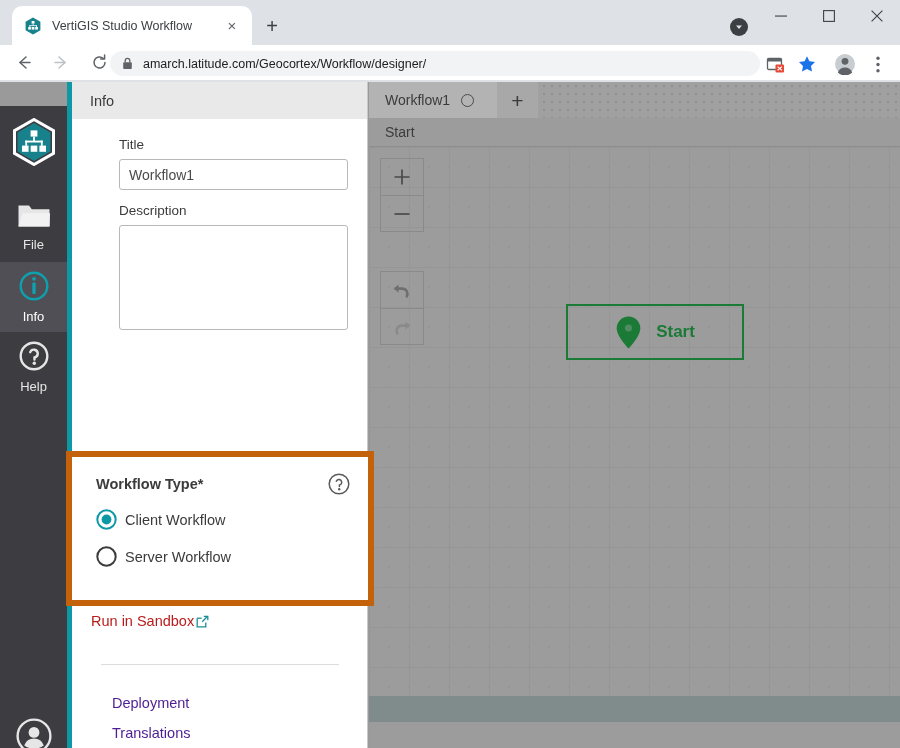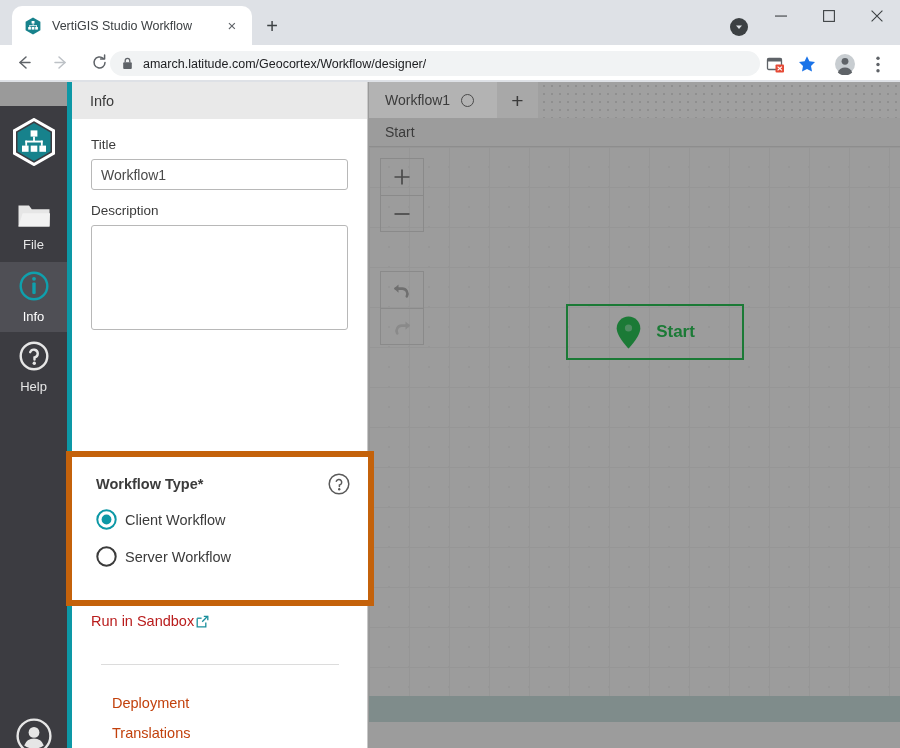"Title" .panel-body { margin-left: none -> 28px }
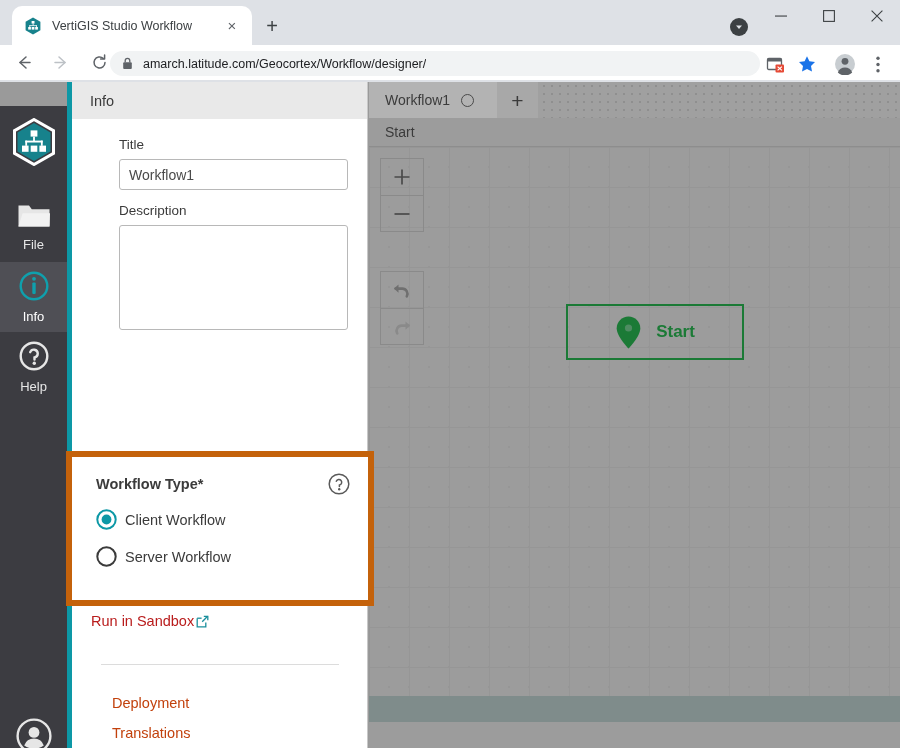"Deployment" .link-item { color: #c2410c -> #4c1d95 }
